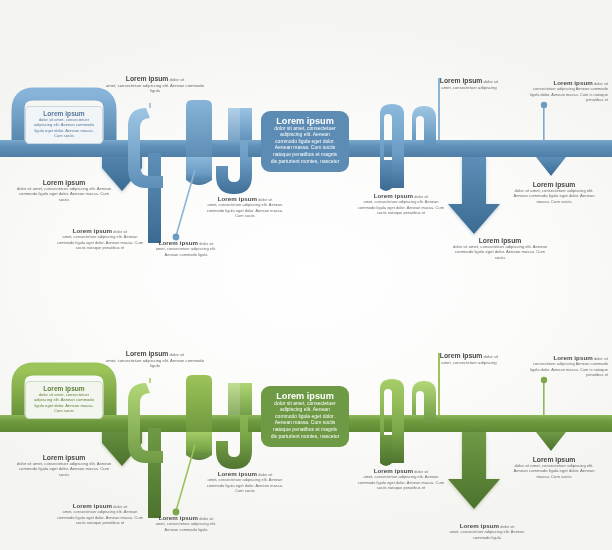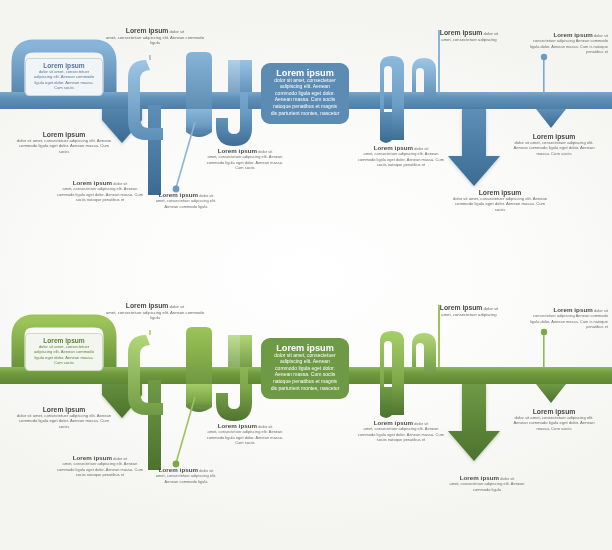"Lorem ipsum" .band { margin-top: none -> 48px }
